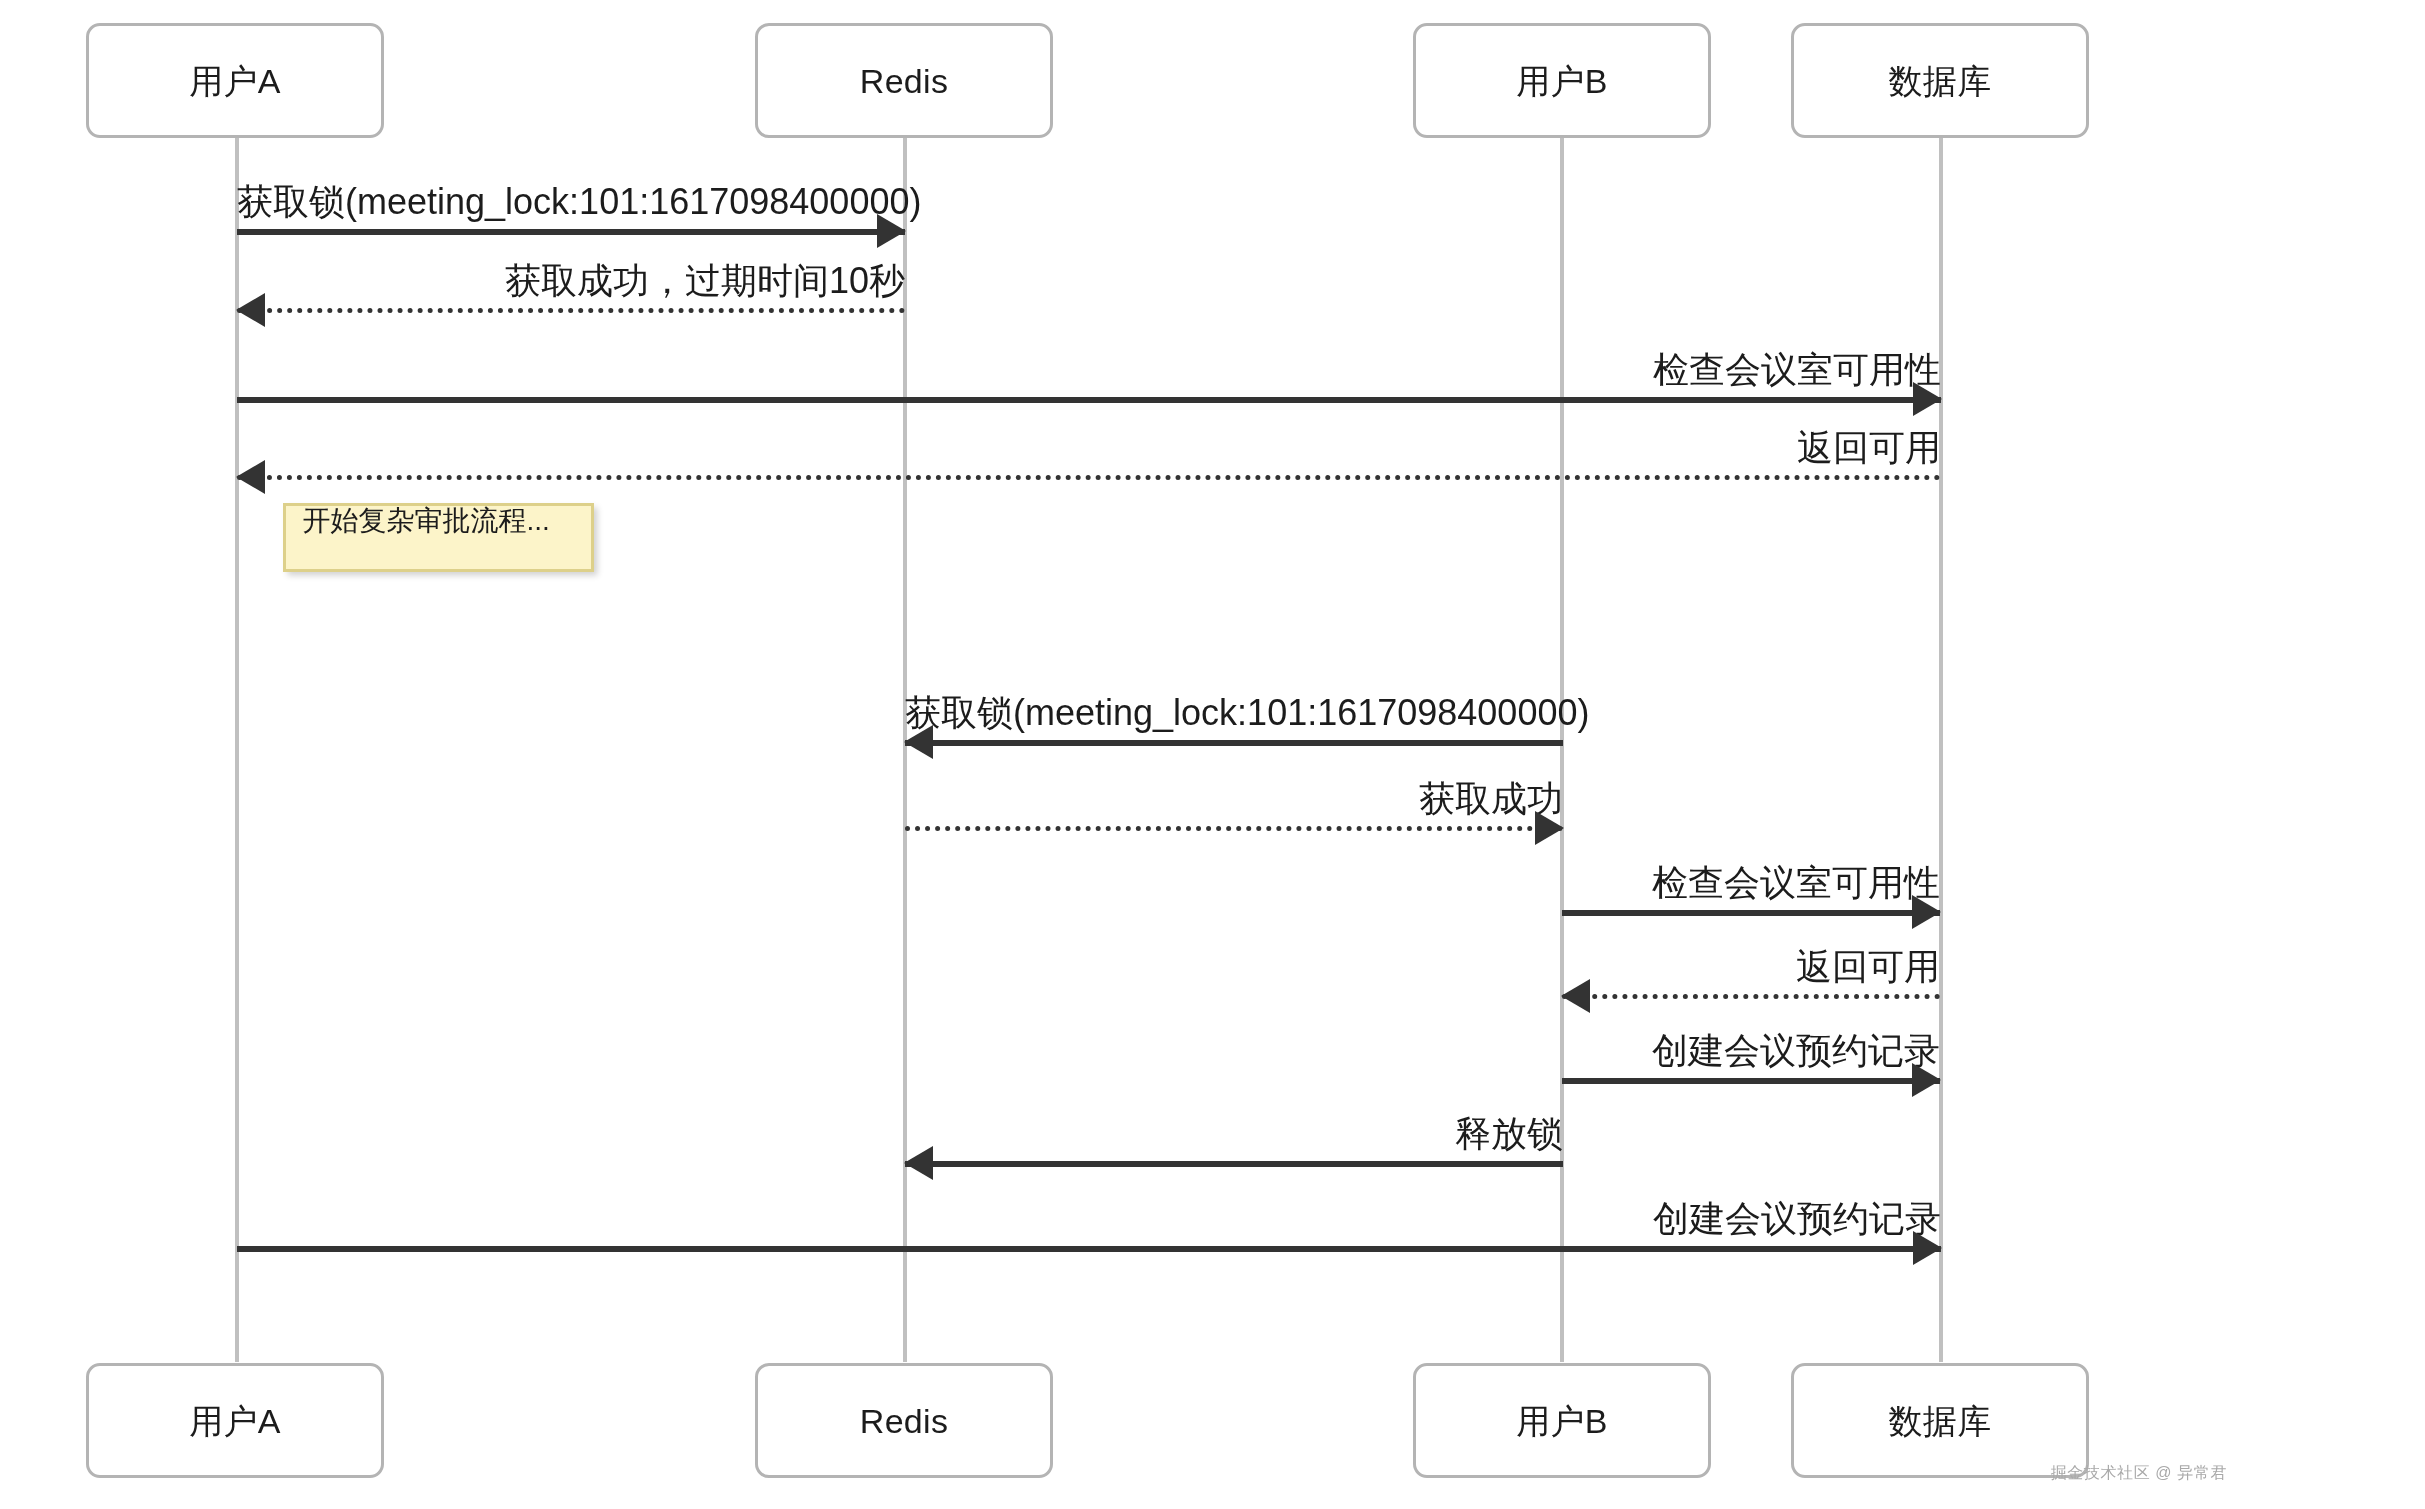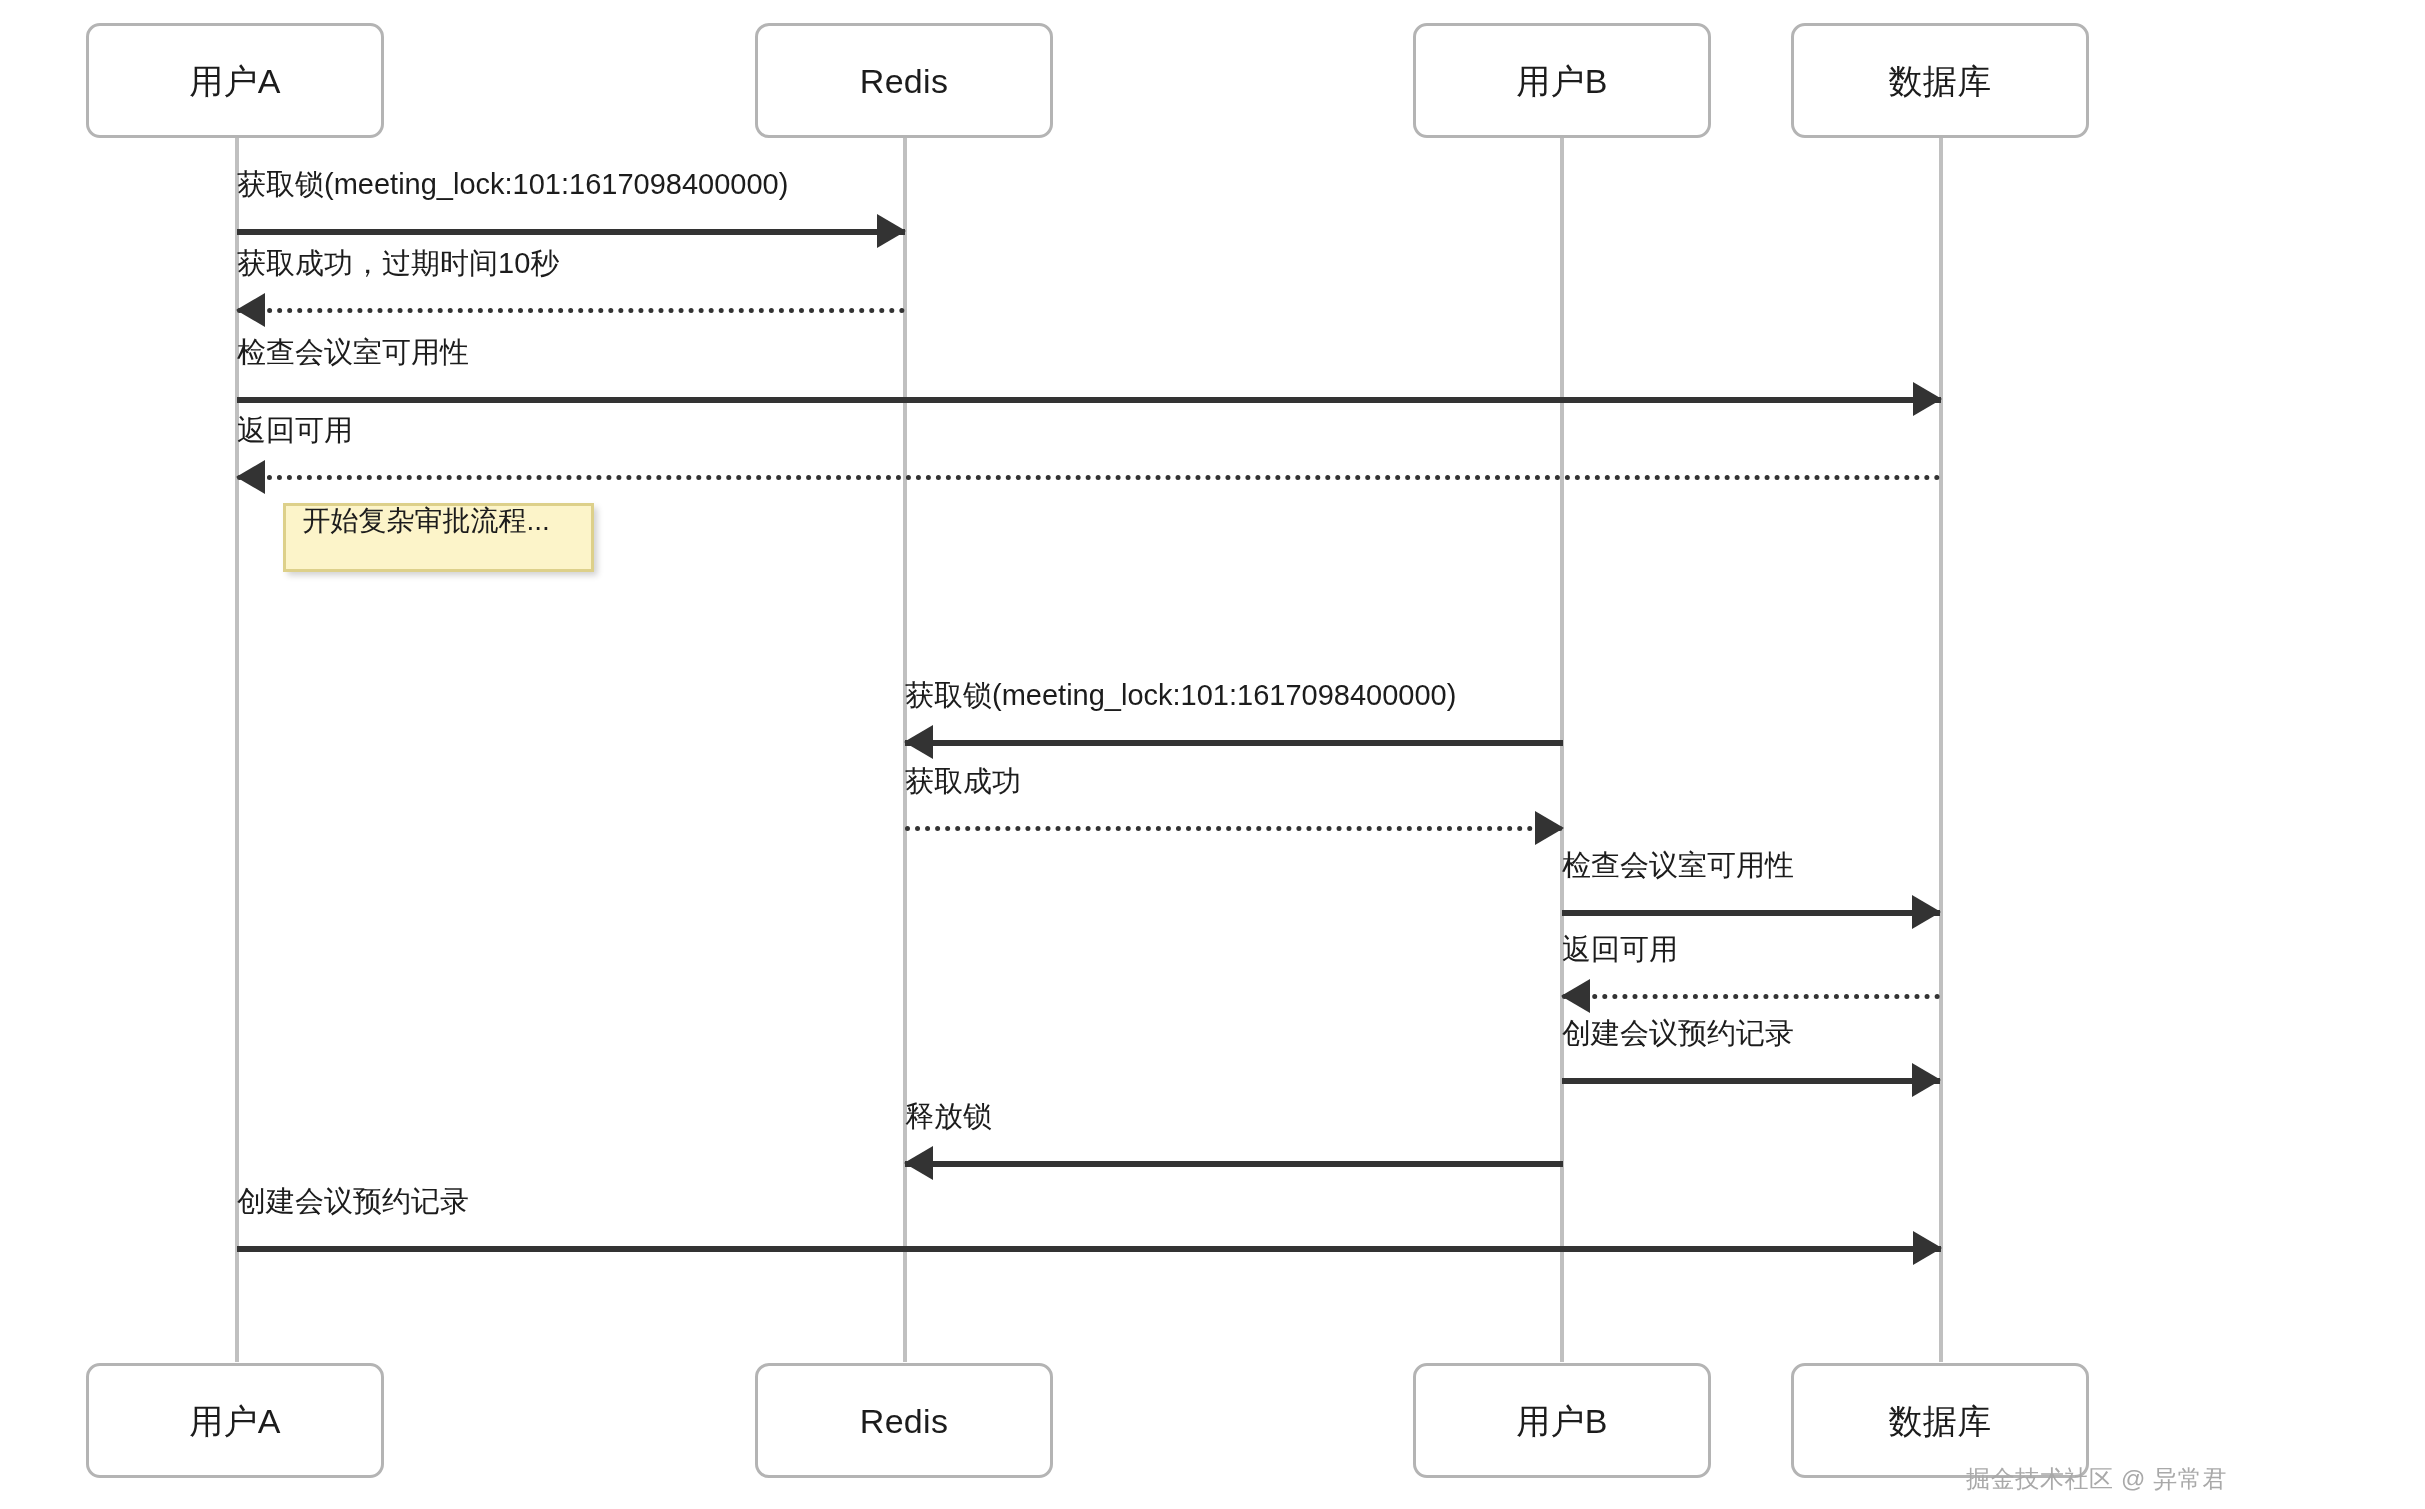"获取锁(meeting_lock:101:1617098400000)" .msg .mlabel { bottom: 28px -> 7px; font-size: 29px -> 36px; text-align: left -> right }
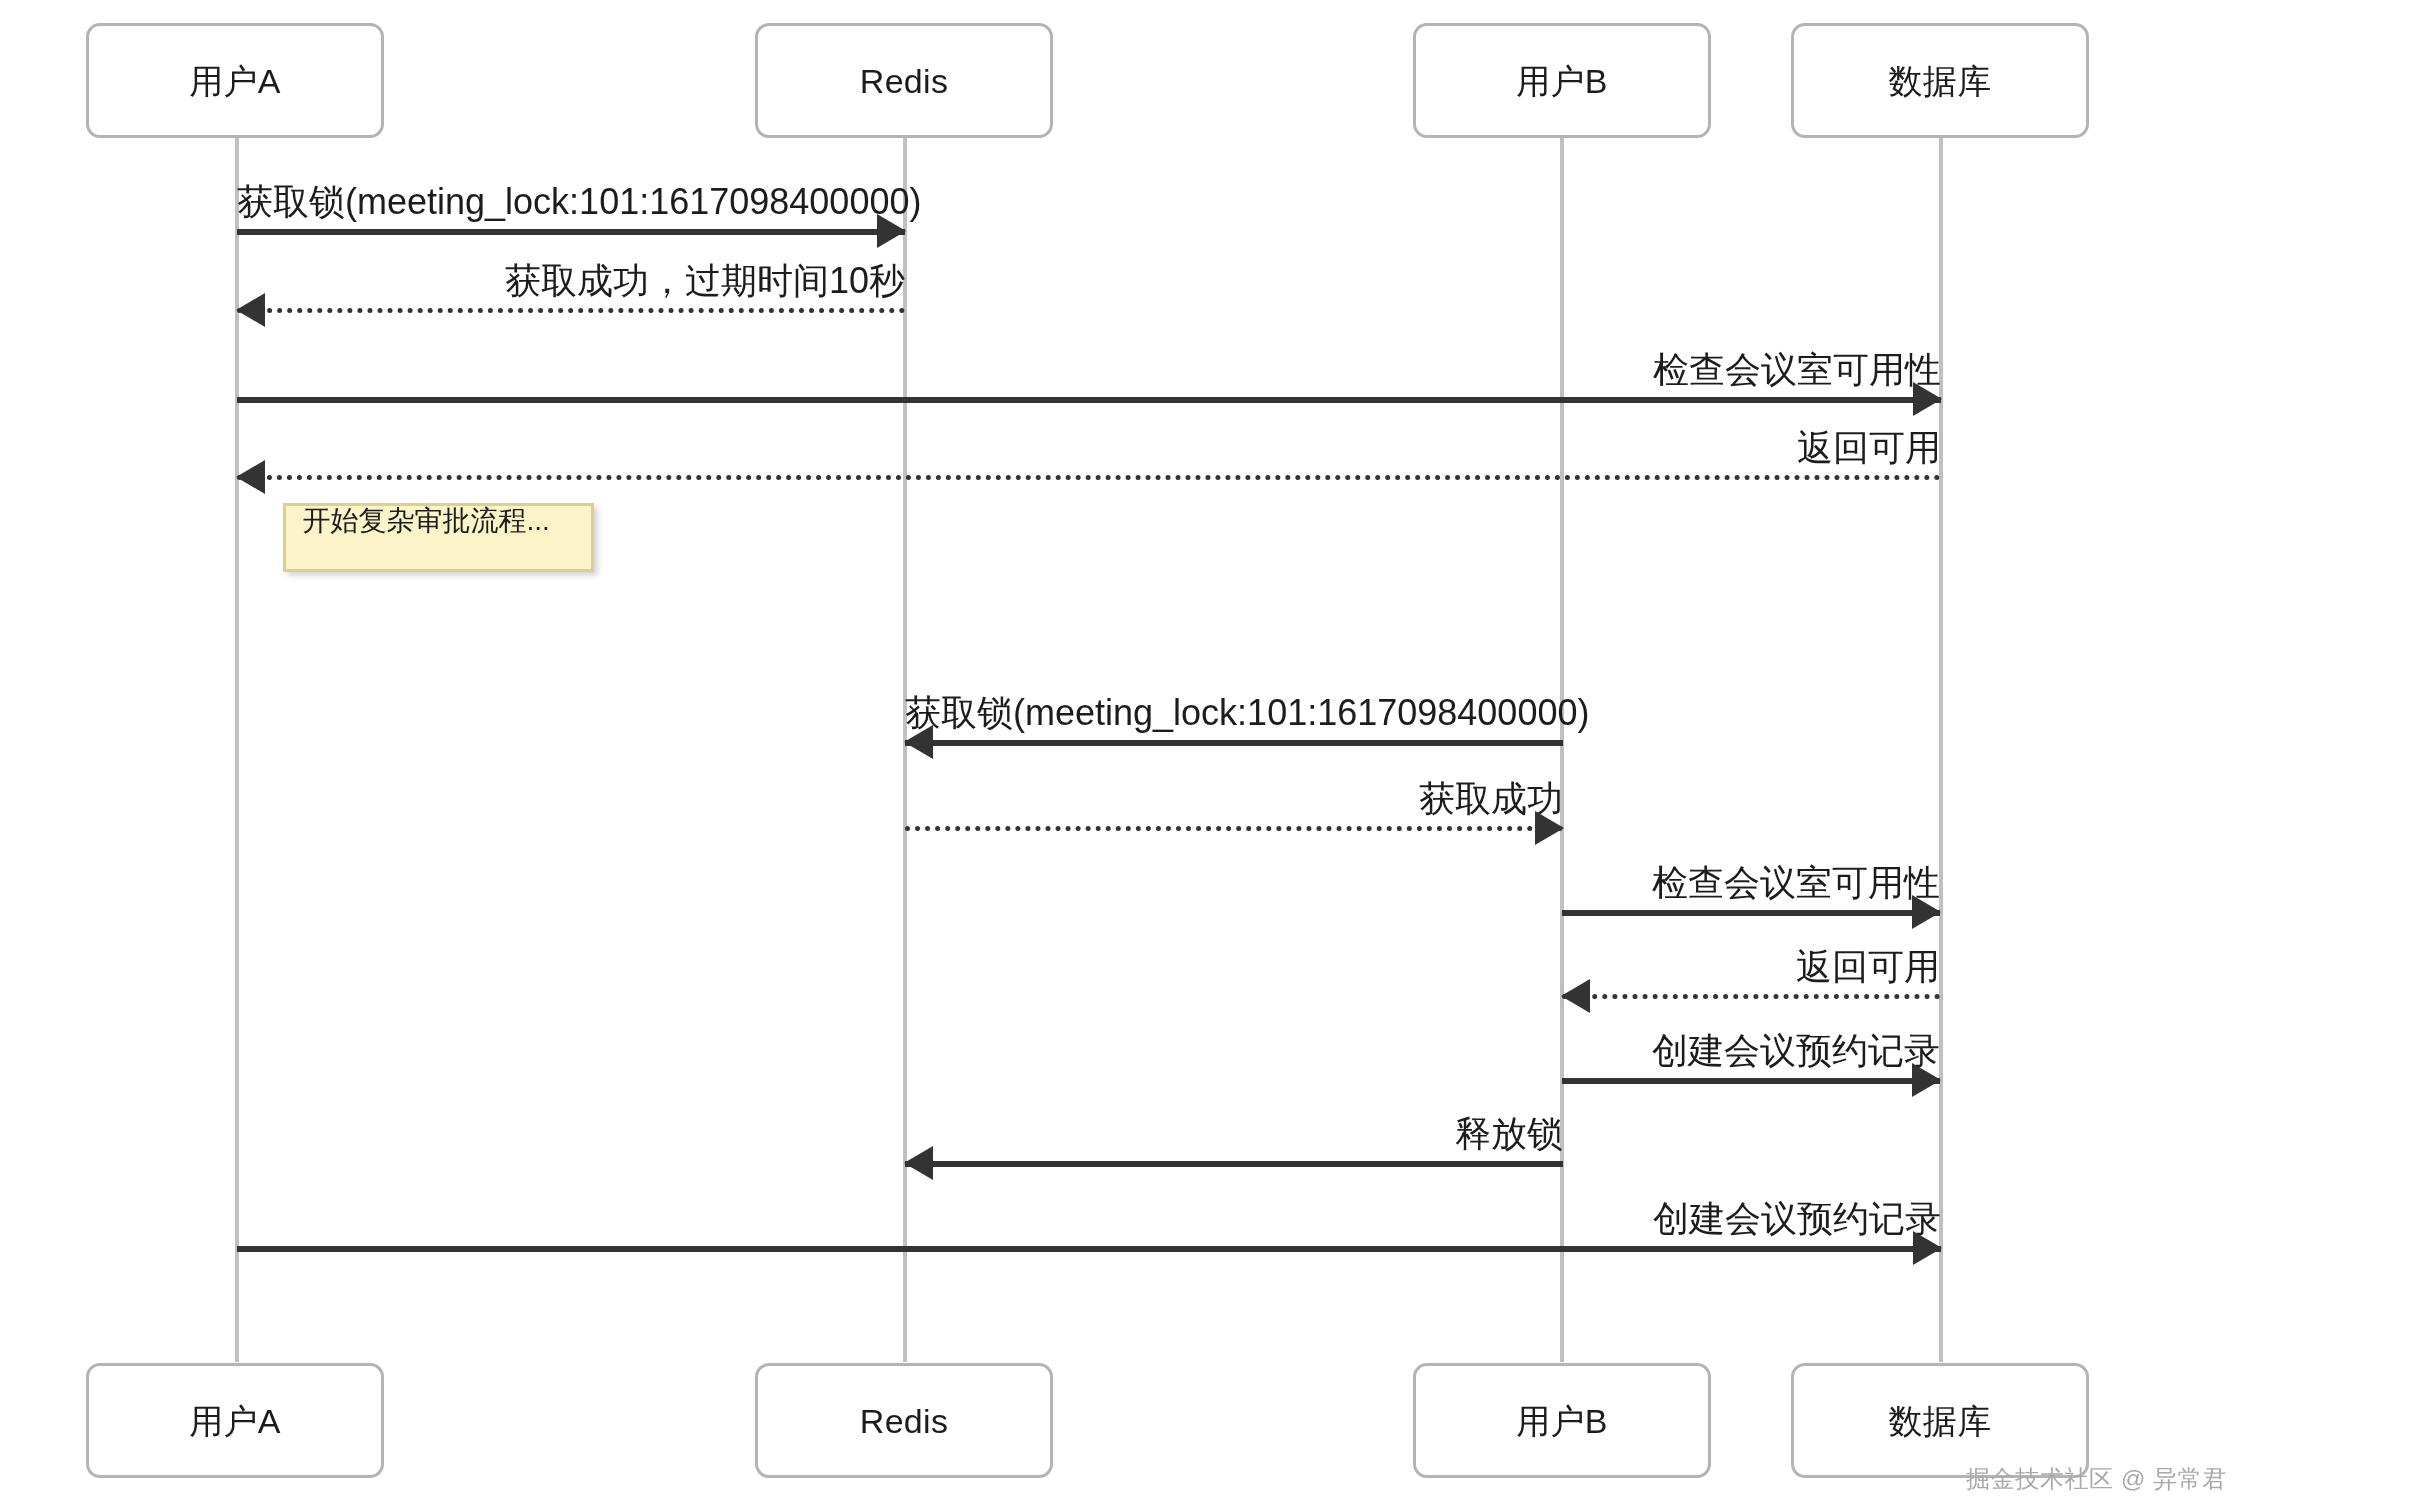"掘金技术社区 @ 异常君" .watermark { font-size: 24px -> 16px }
